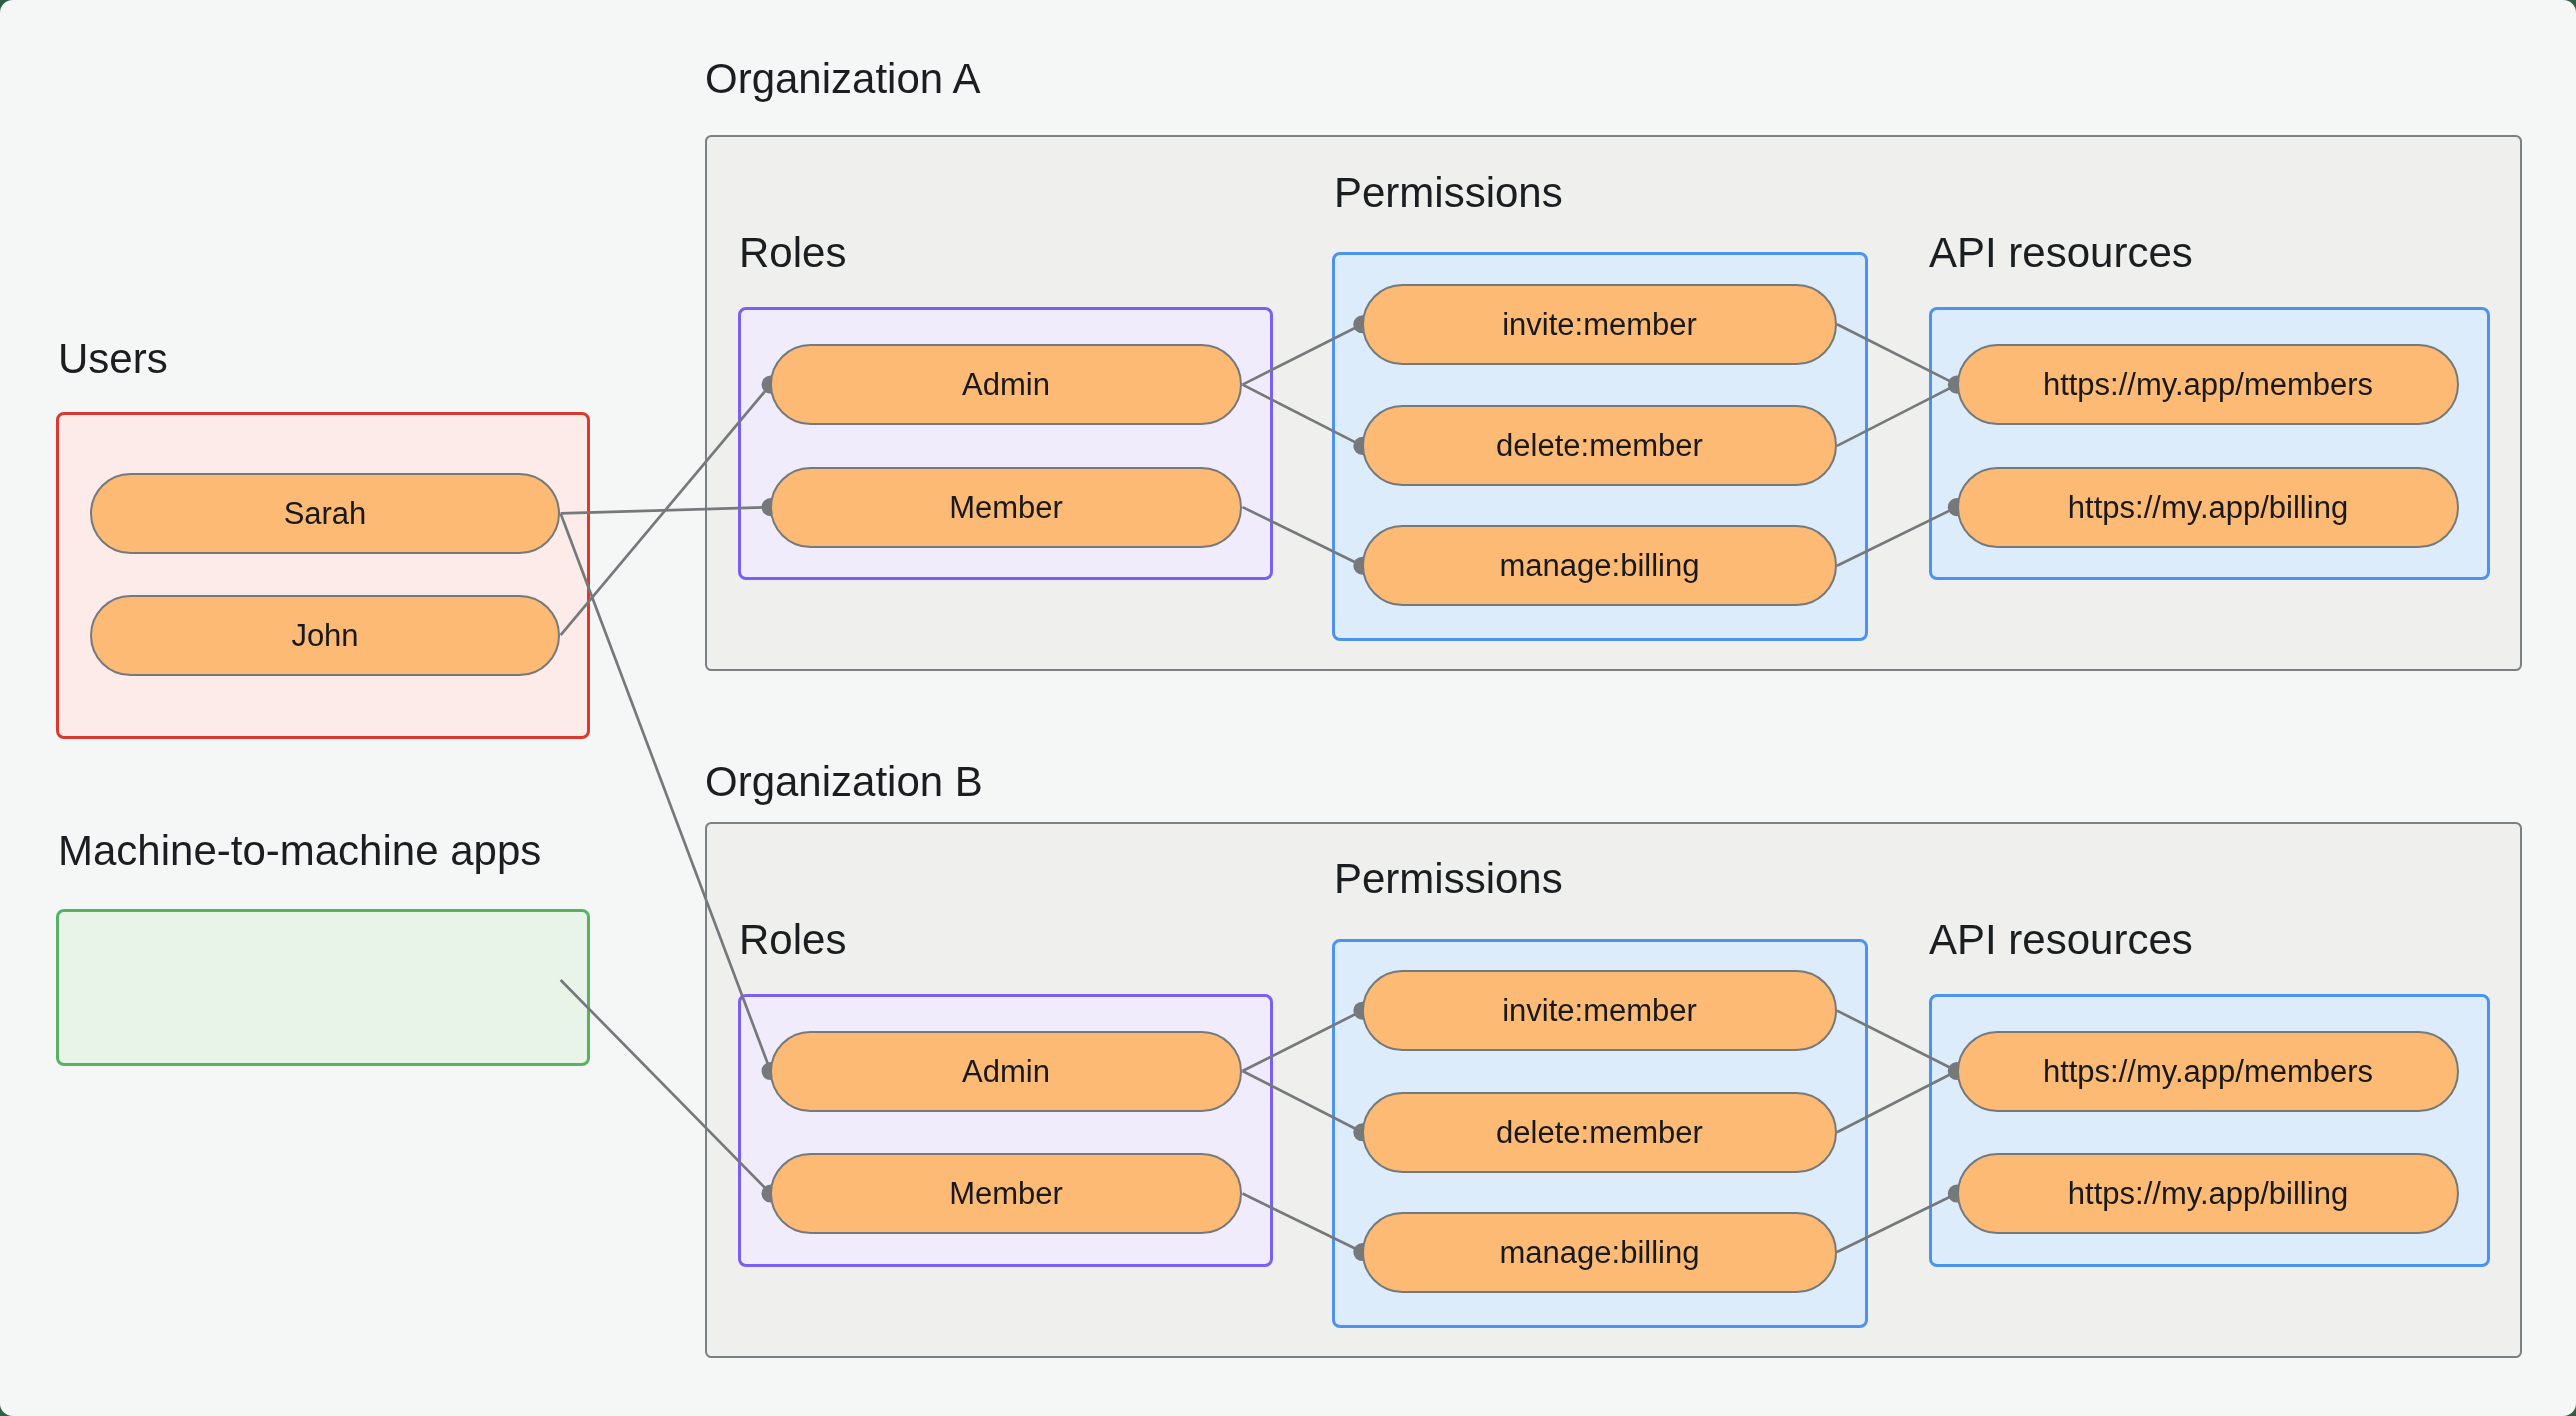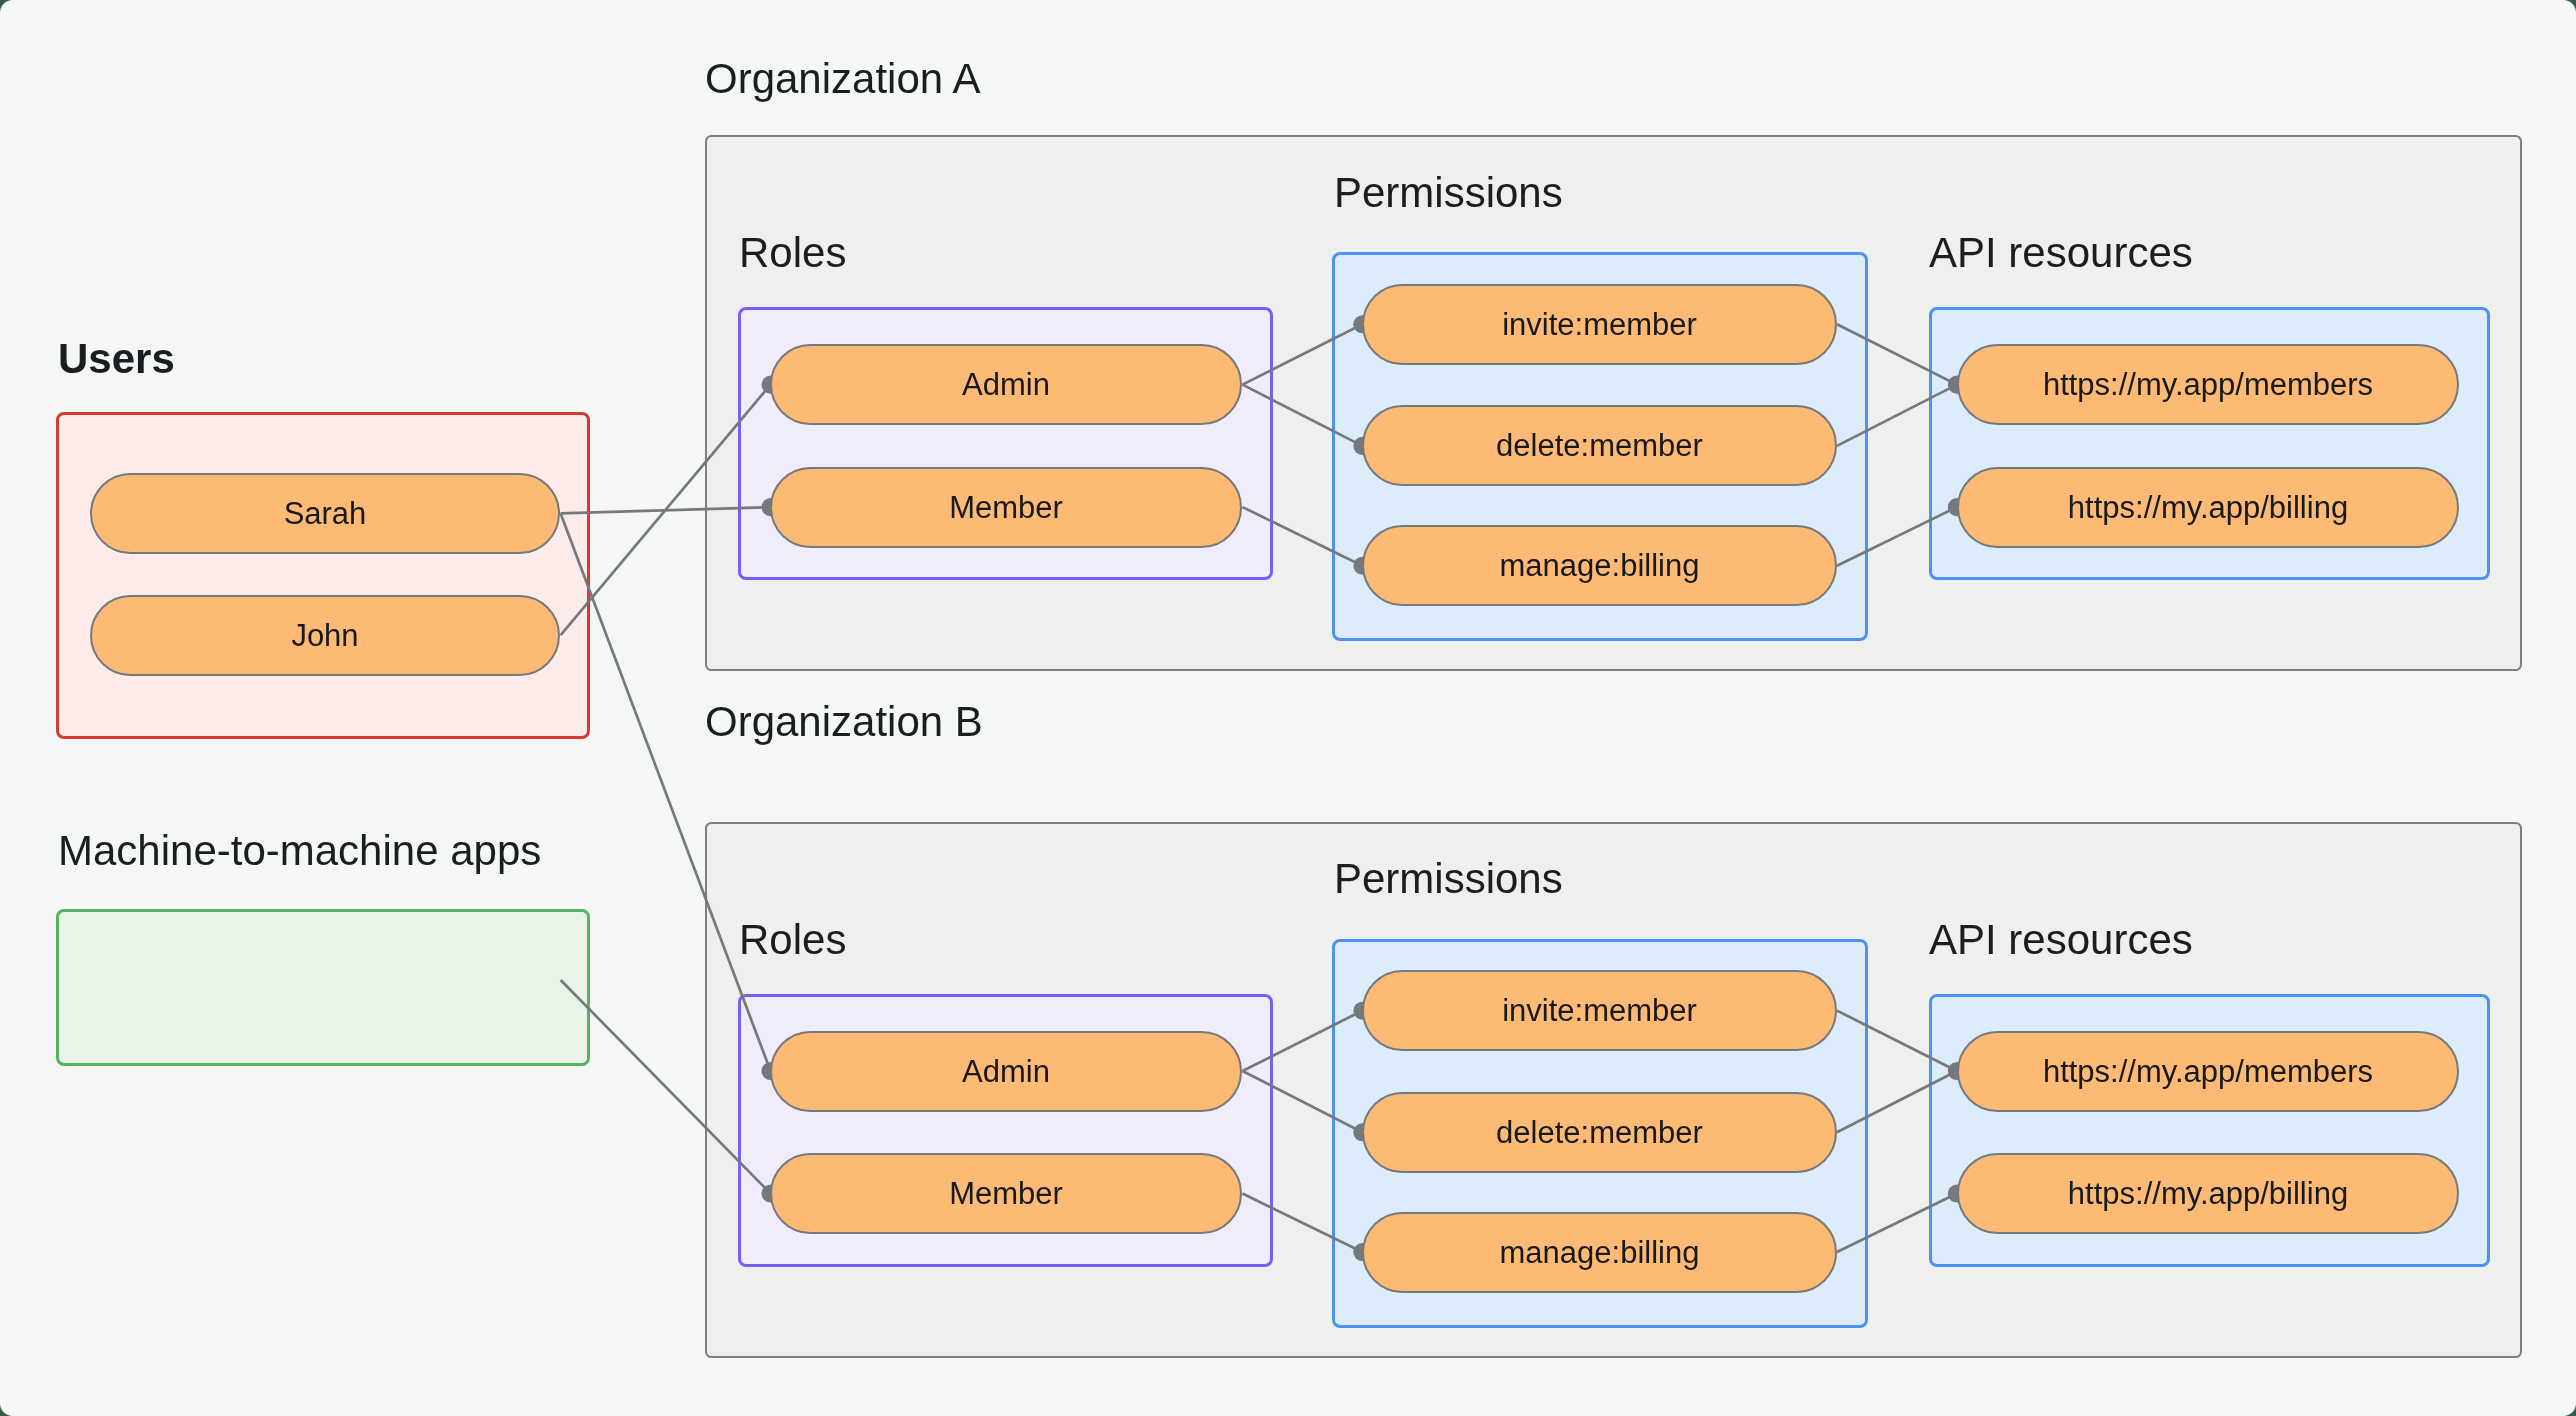"Users" div.title { font-weight: bold -> none }
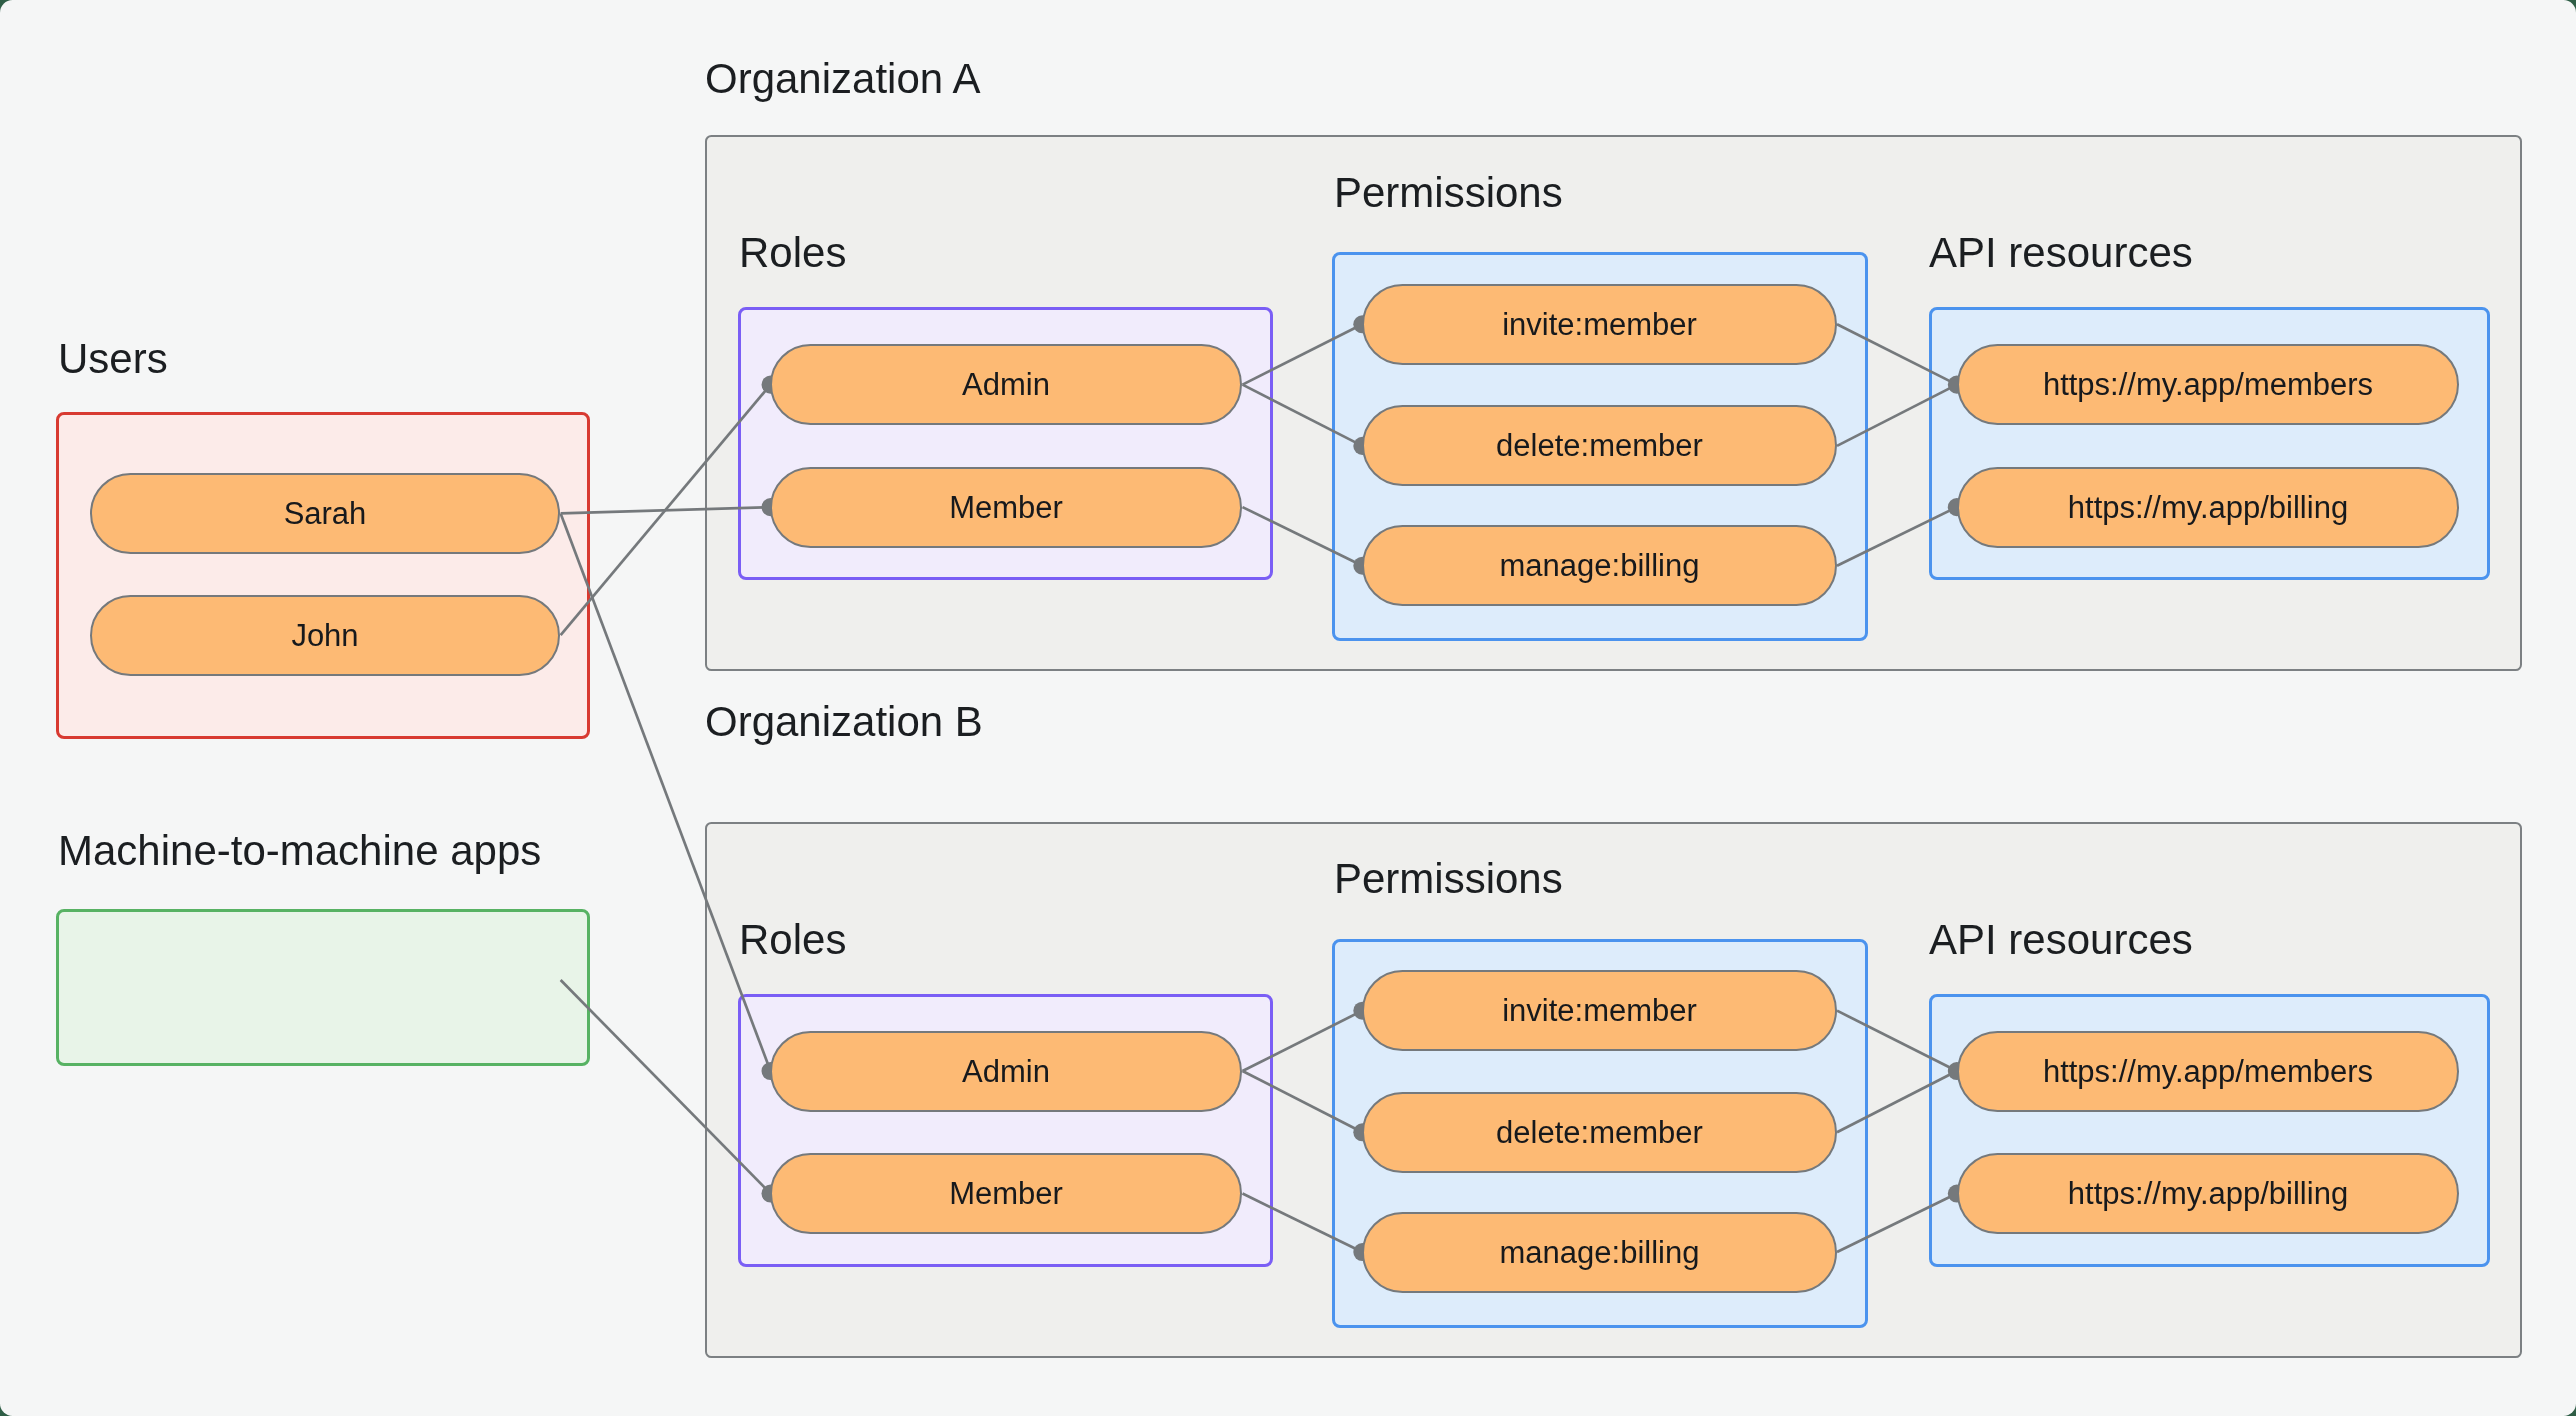"Organization B" div.title { top: 704px -> 764px }
